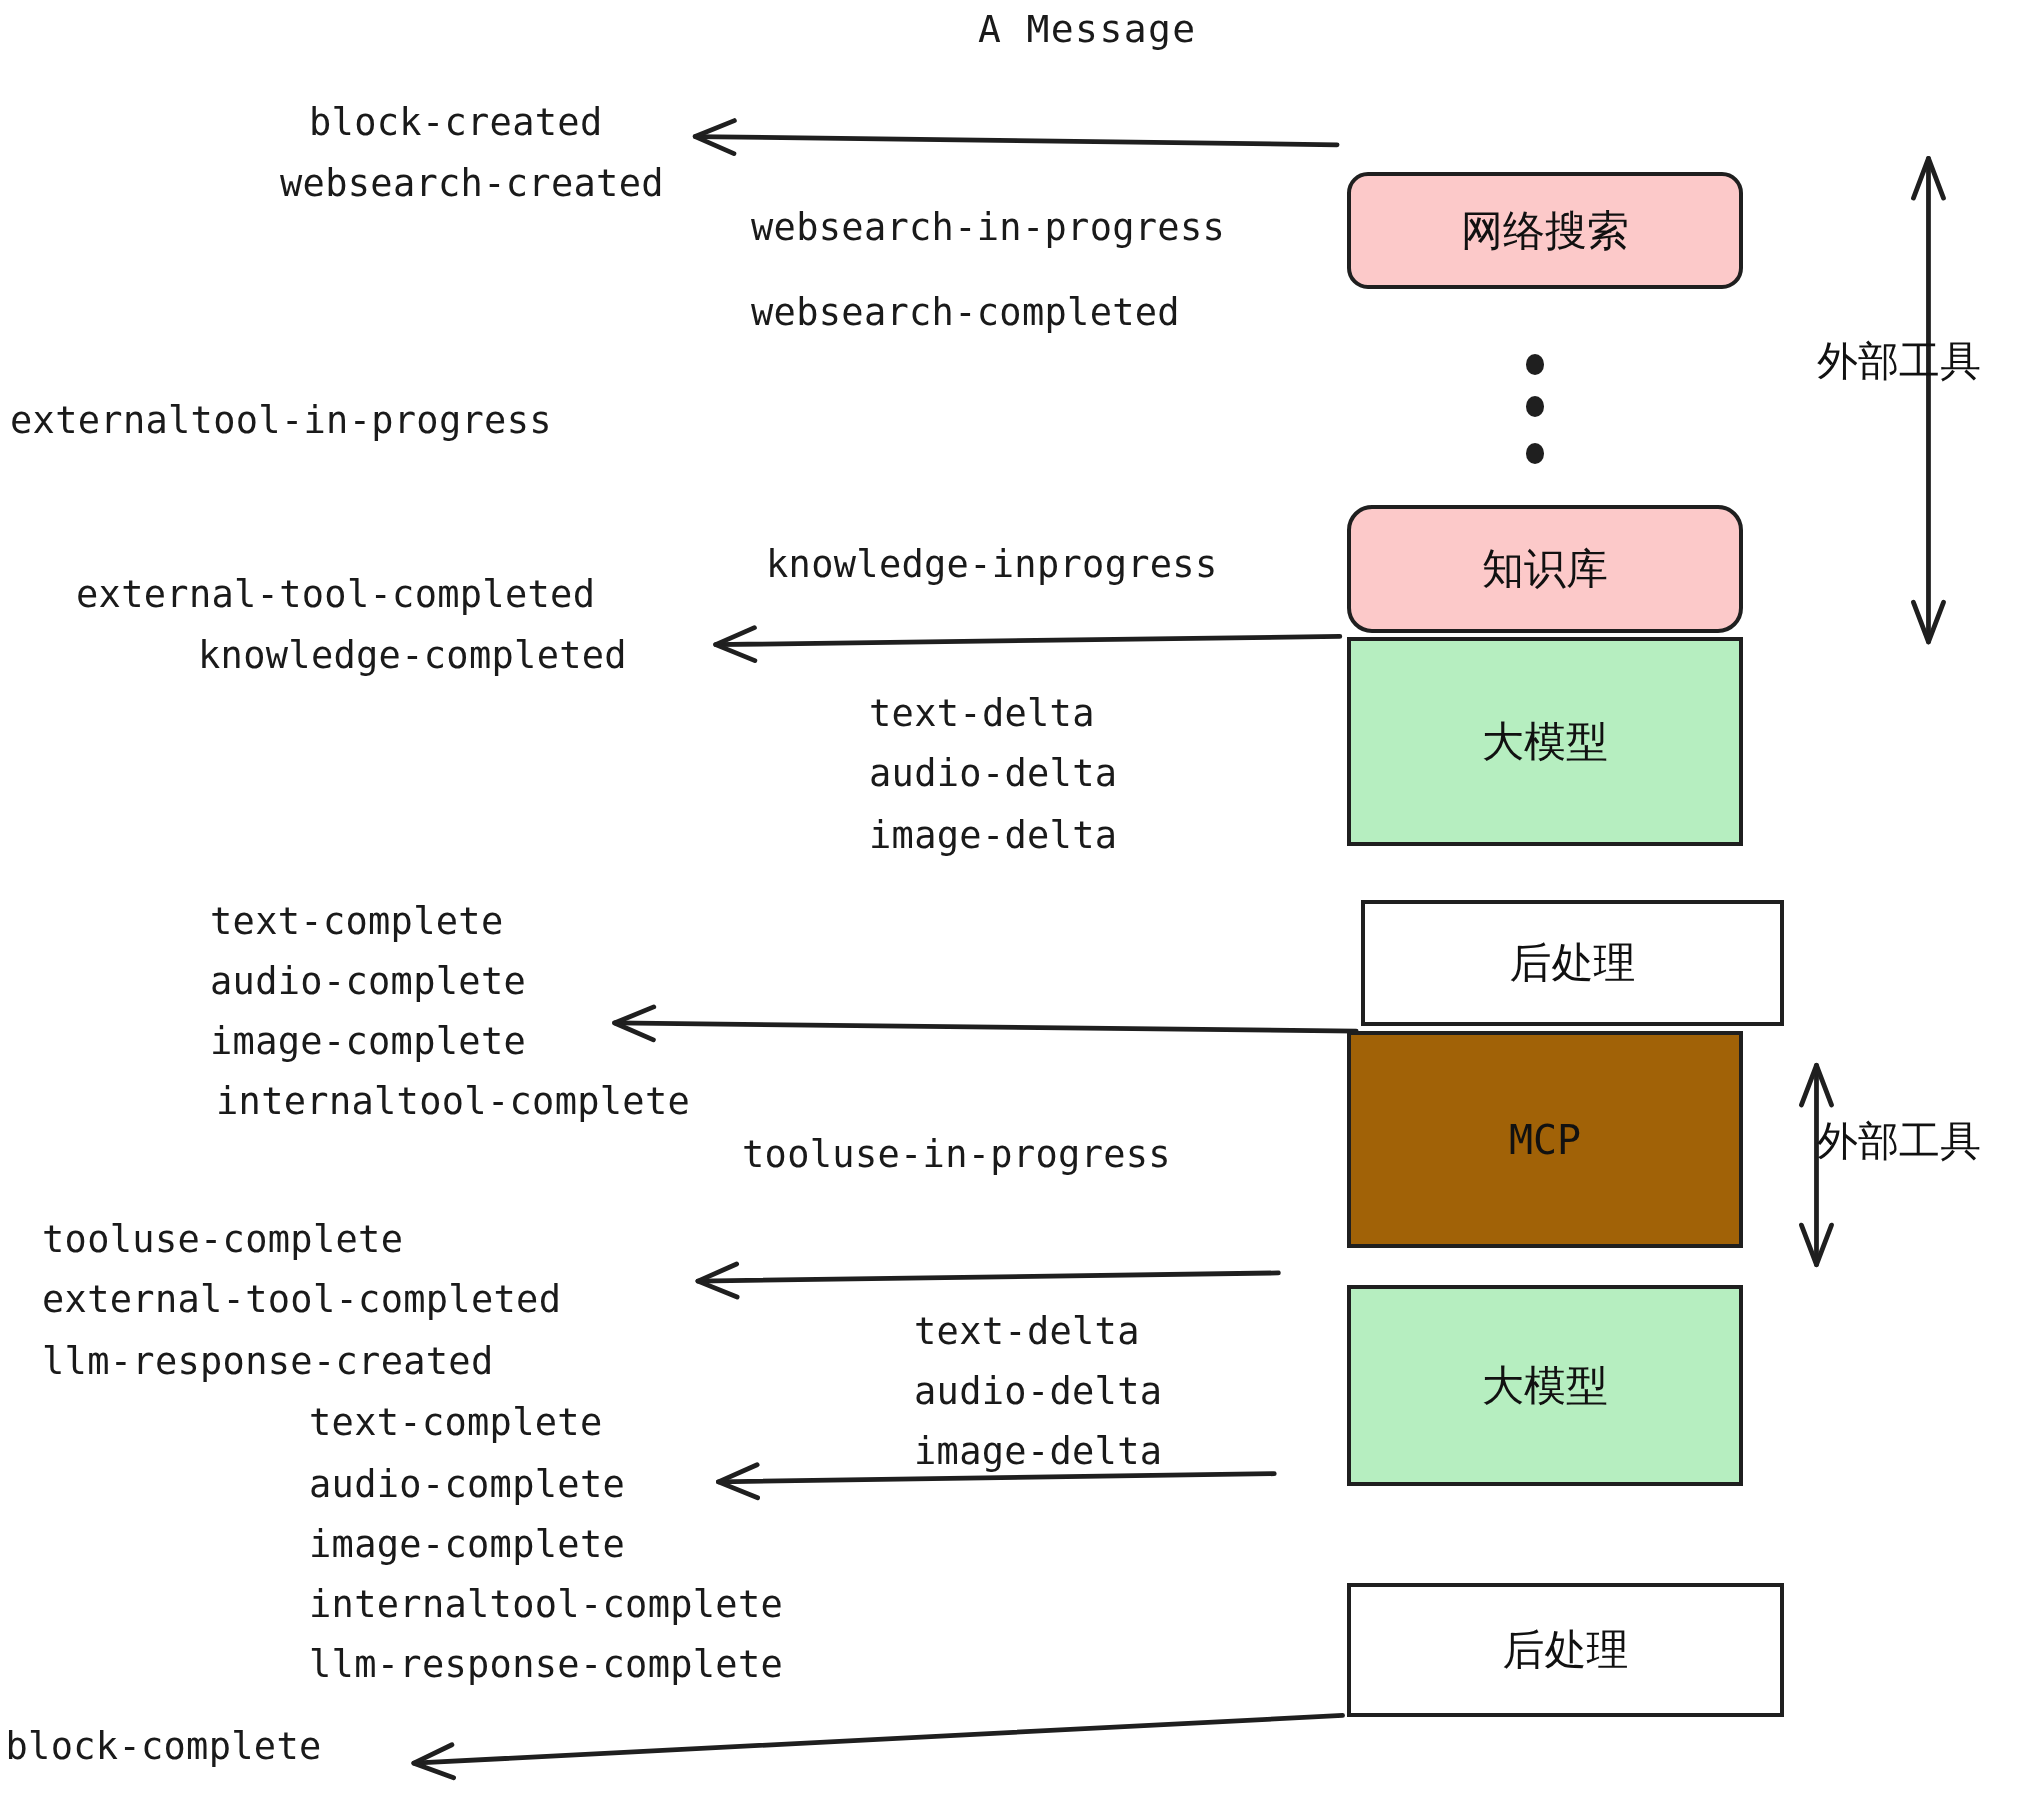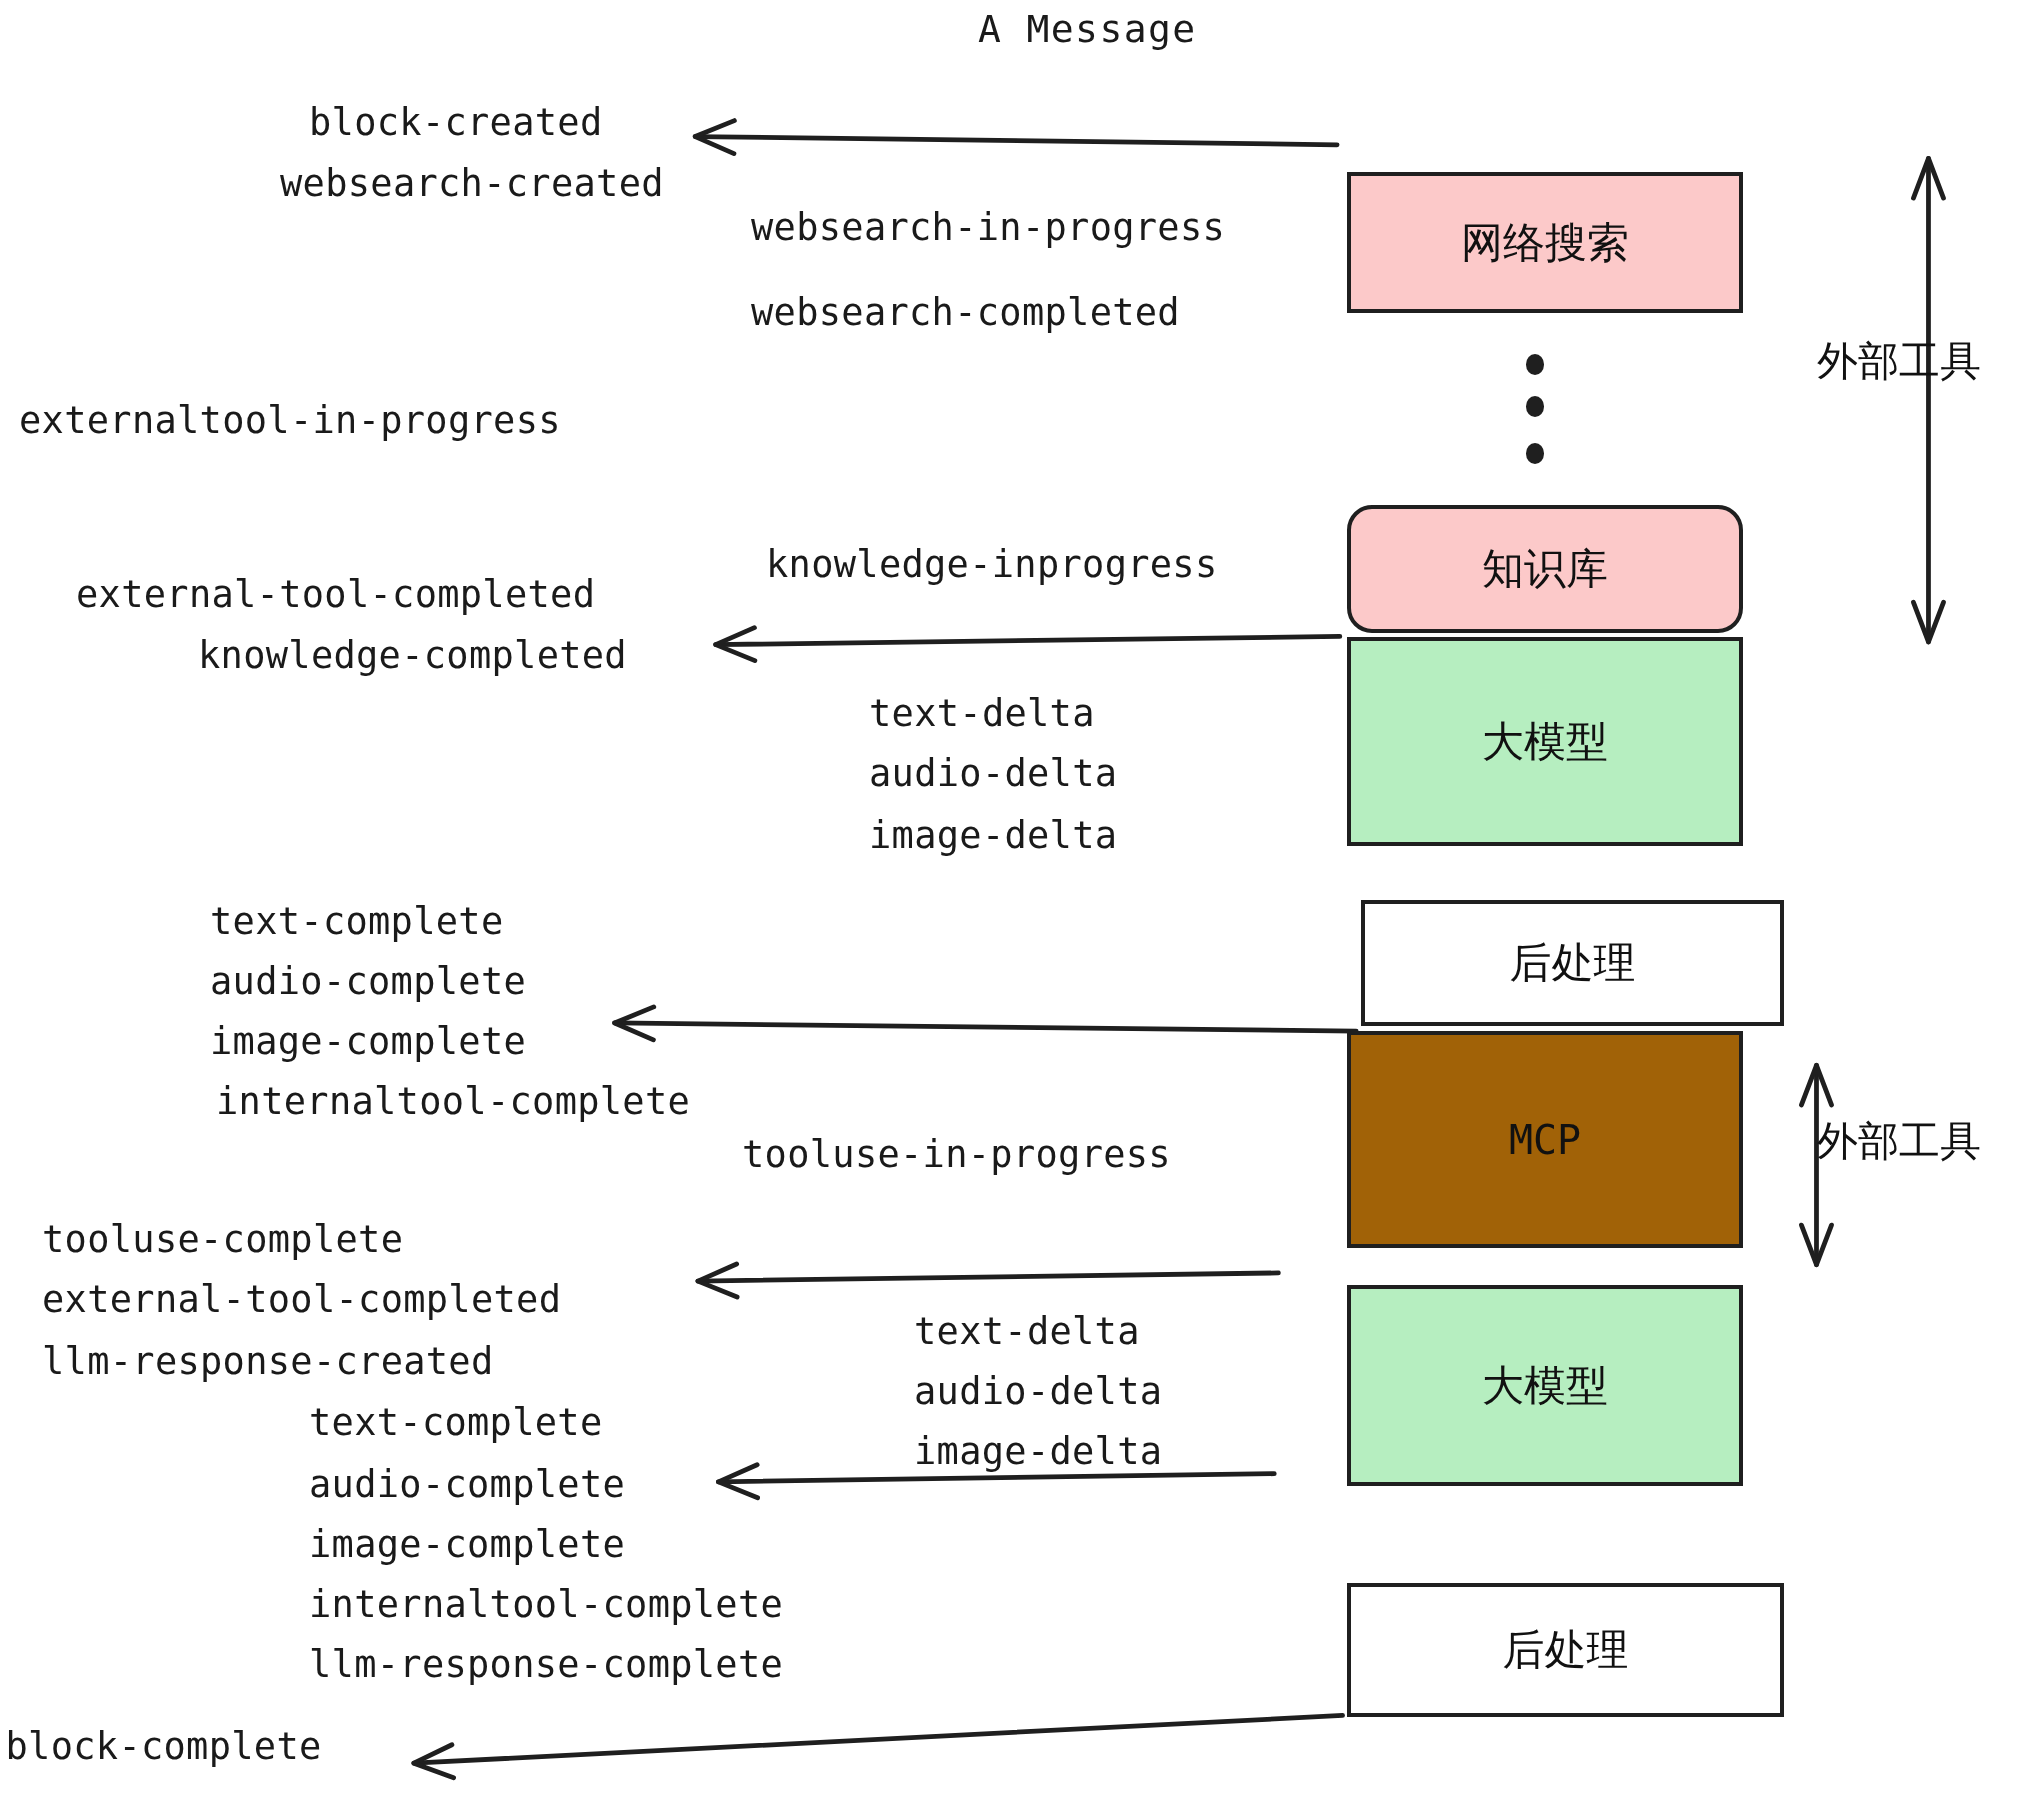"网络搜索" div.nodebox { border-radius: none -> 21px; height: 141px -> 117px }
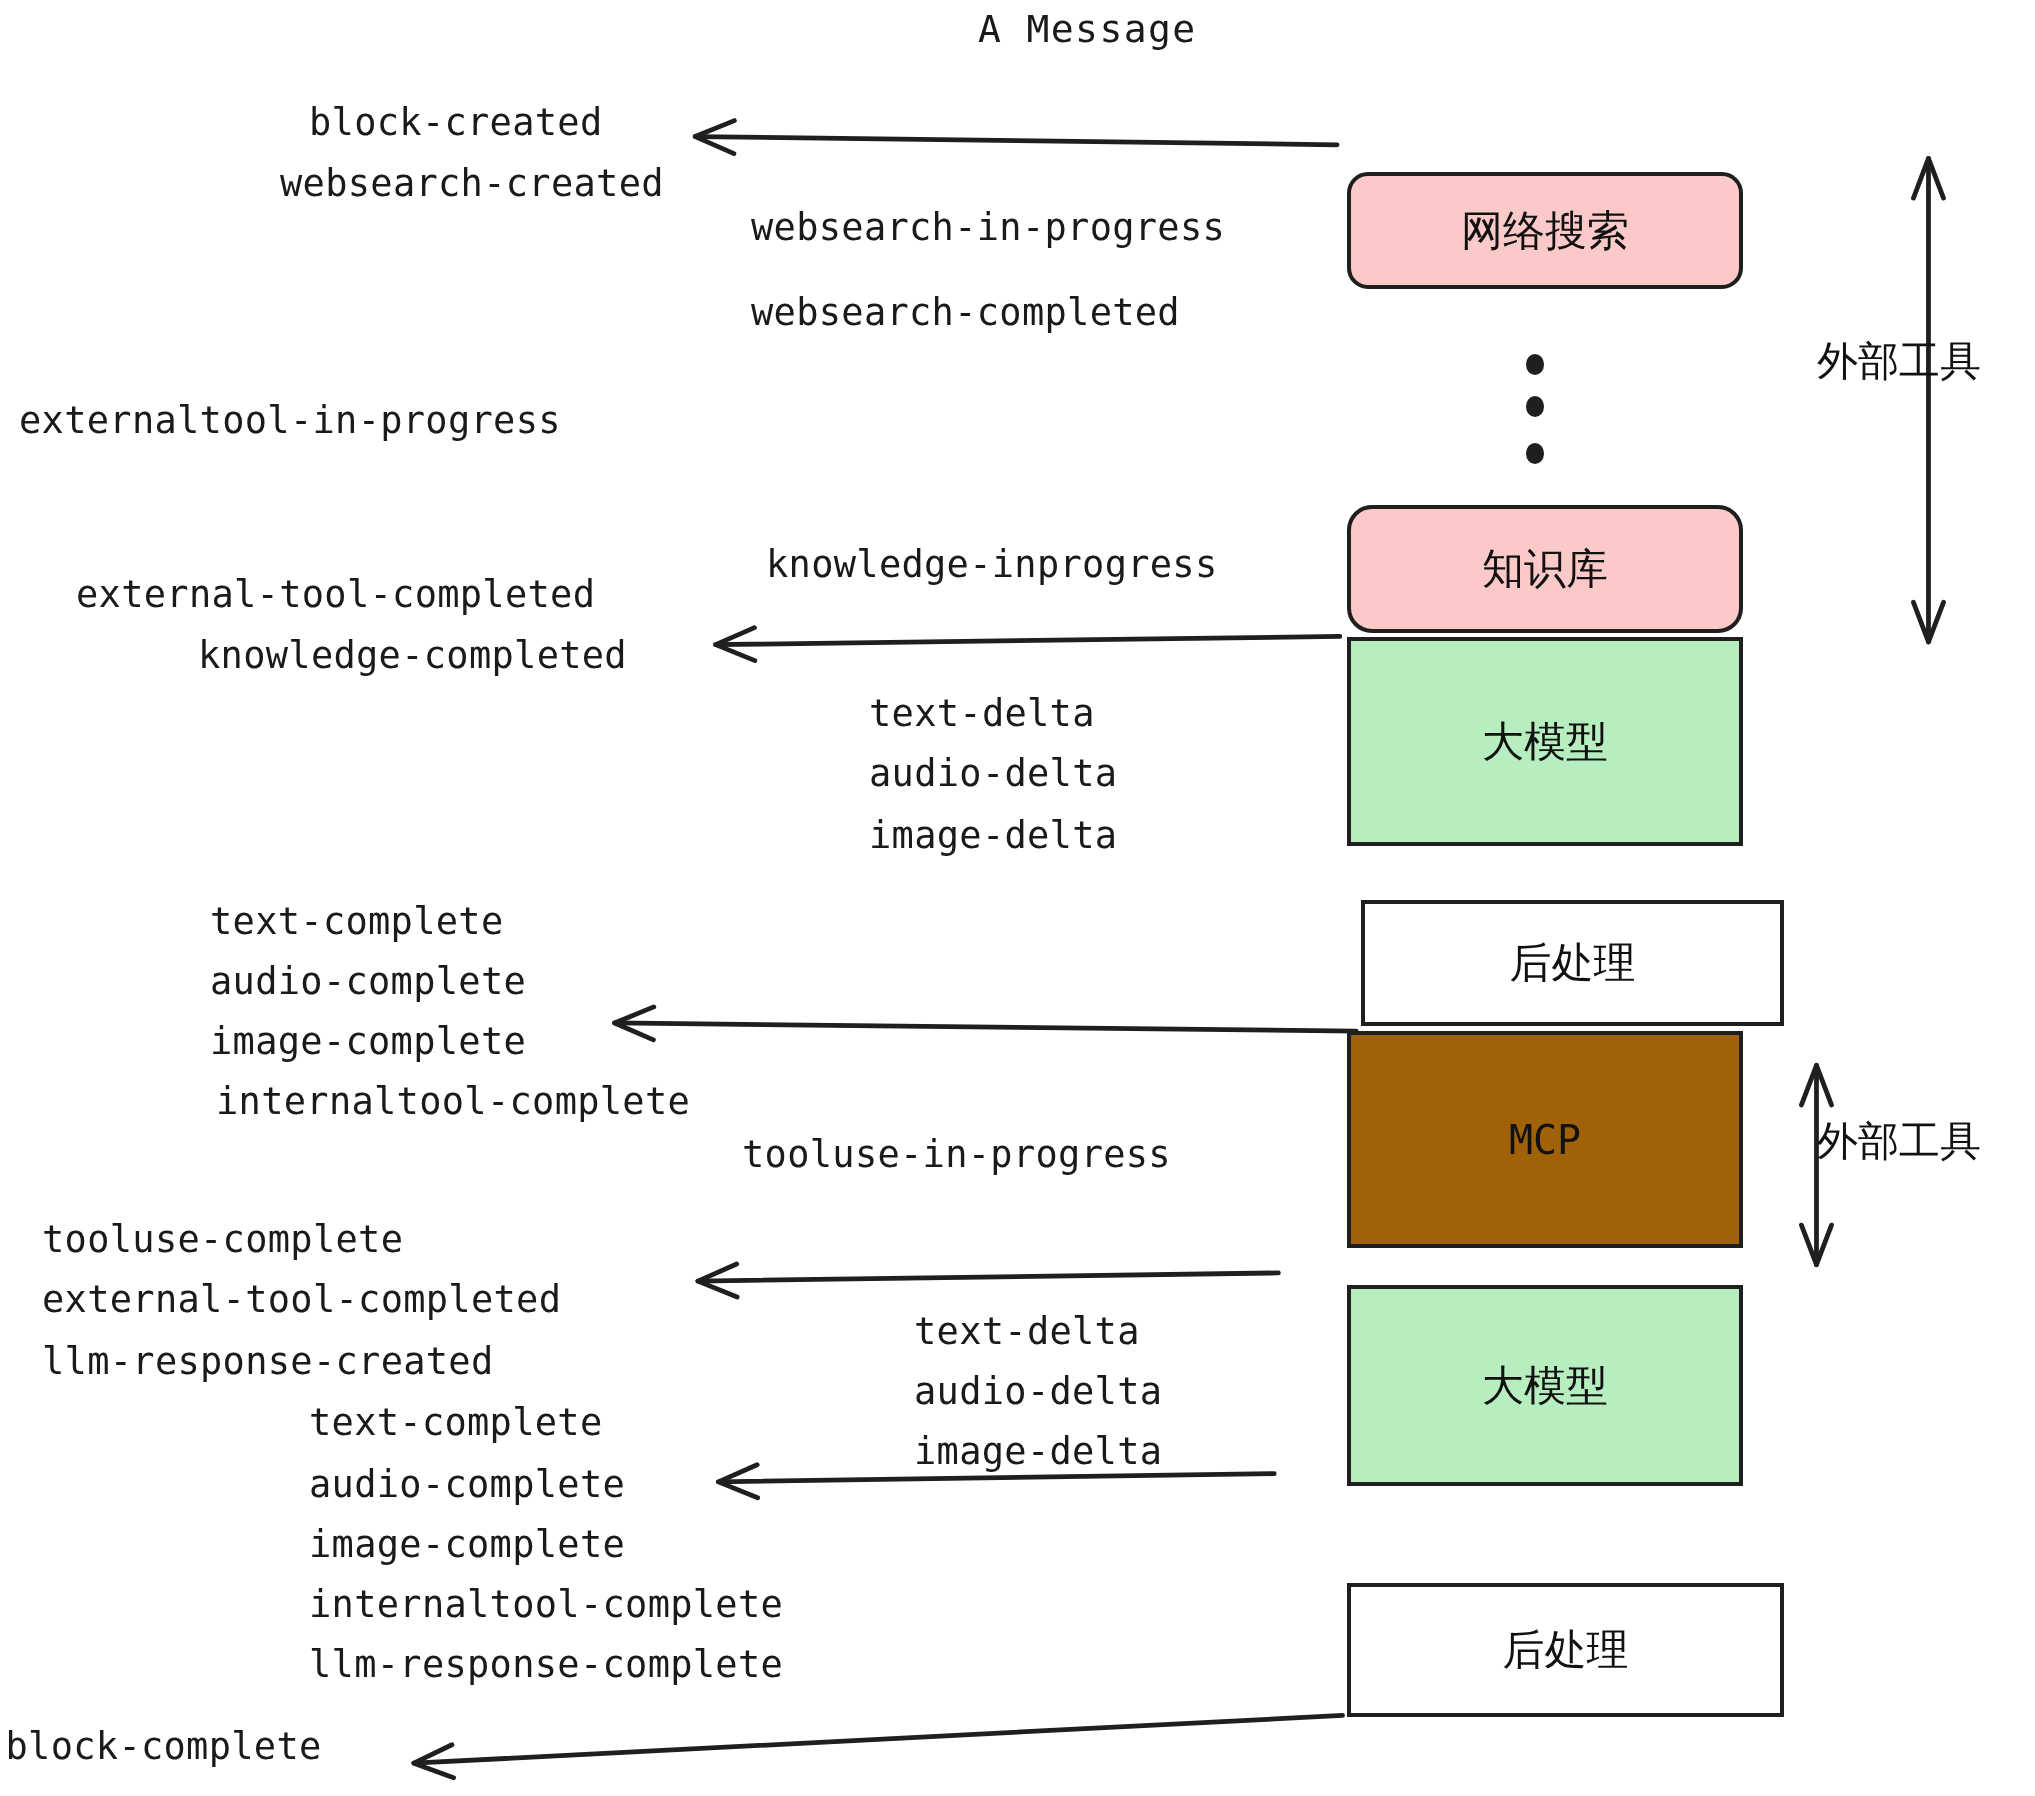"externaltool-in-progress" div.evt { left: 19px -> 10px }
